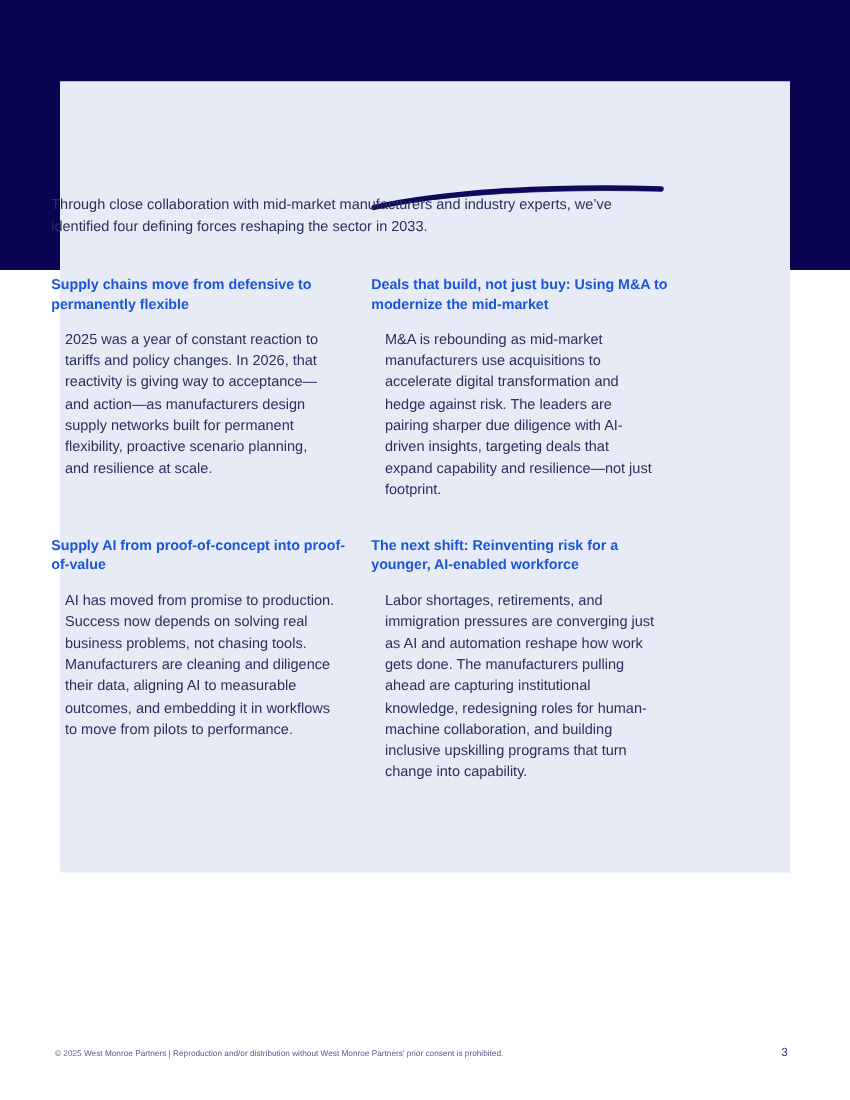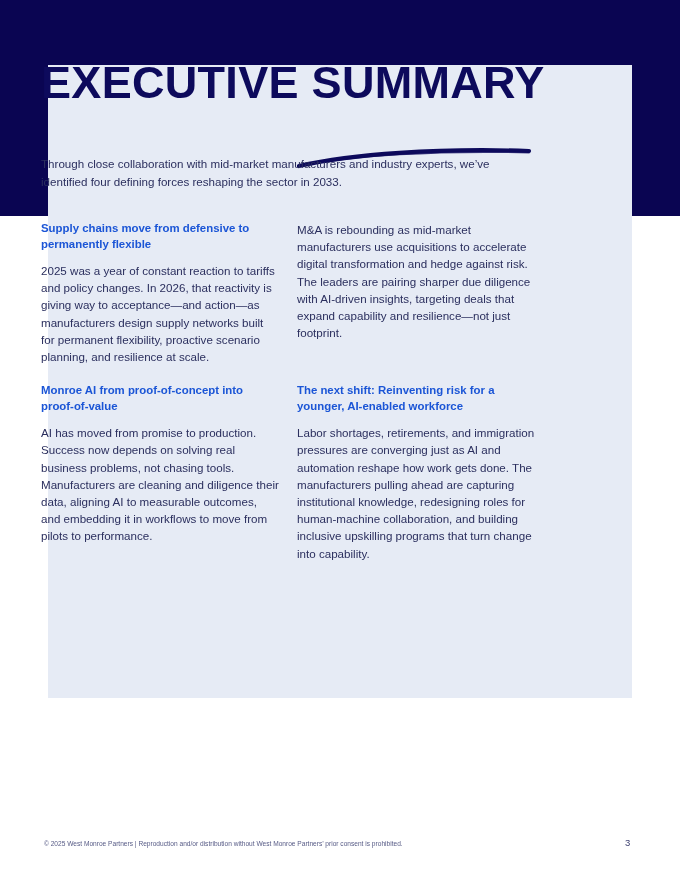"EXECUTIVE SUMMARY" h1 { html: <h1>EXECUTIVE SUMMARY</h1> -> none }
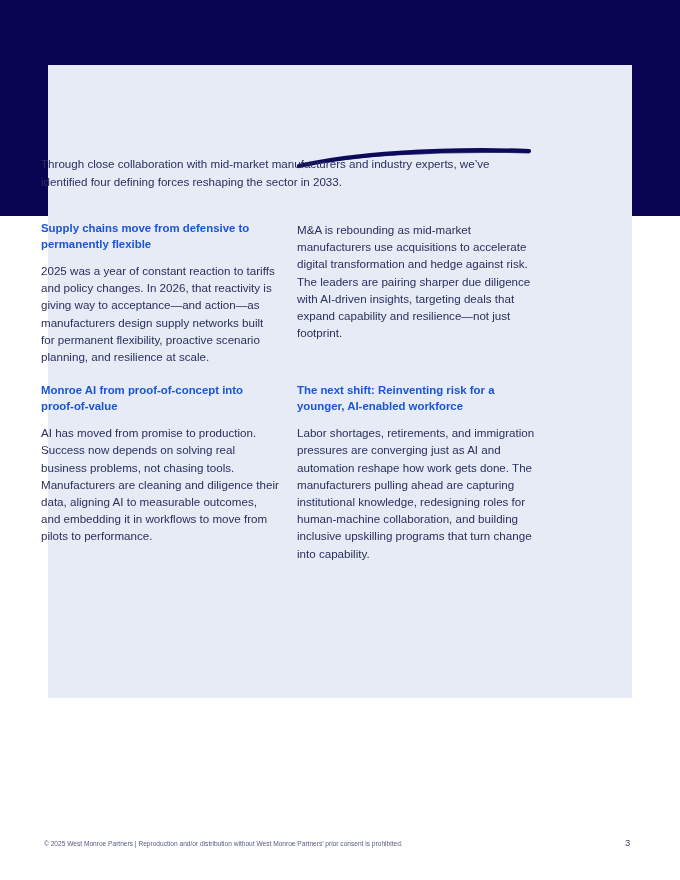"Deals that build, not just" h2.section-heading { html: none -> <h2>Deals that build, not just buy: Using M&amp;A to modernize the mid-market</h2> }
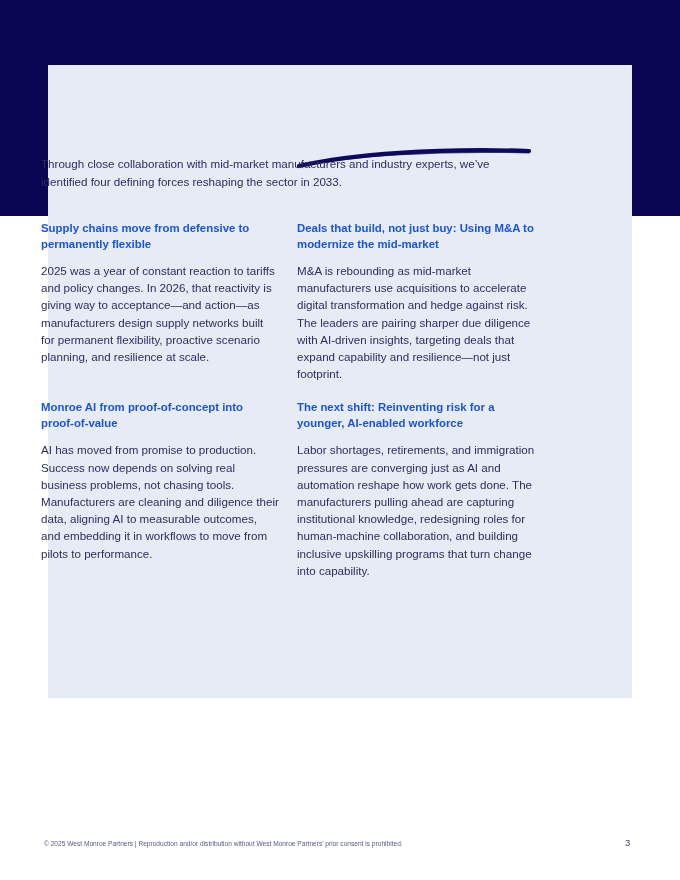"2025 was a year of" .section-body { margin: 0 -> 11px }
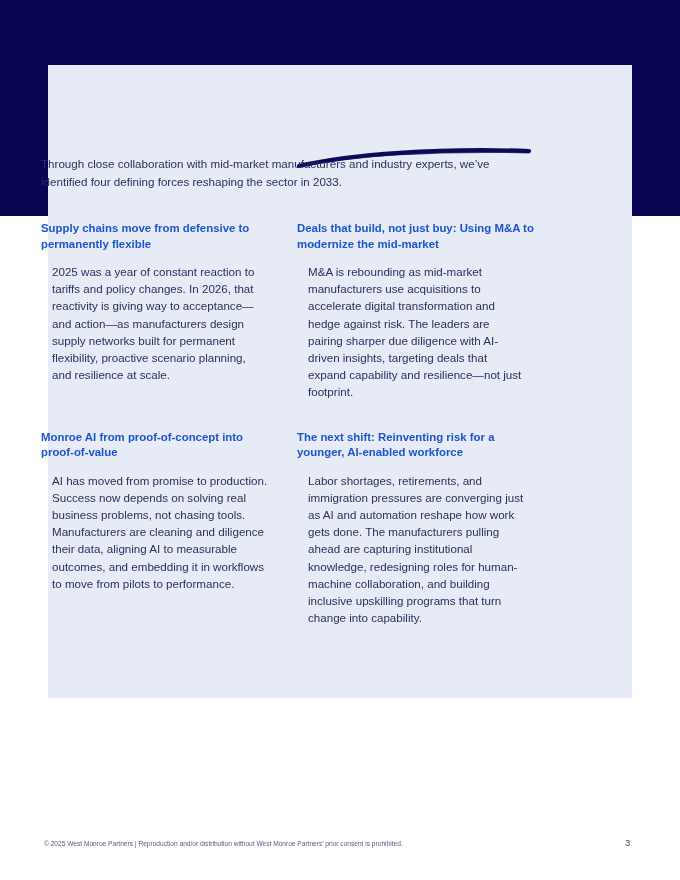"Monroe AI from proof-of-concept into" h2.section-heading { text: Monroe -> Supply }
